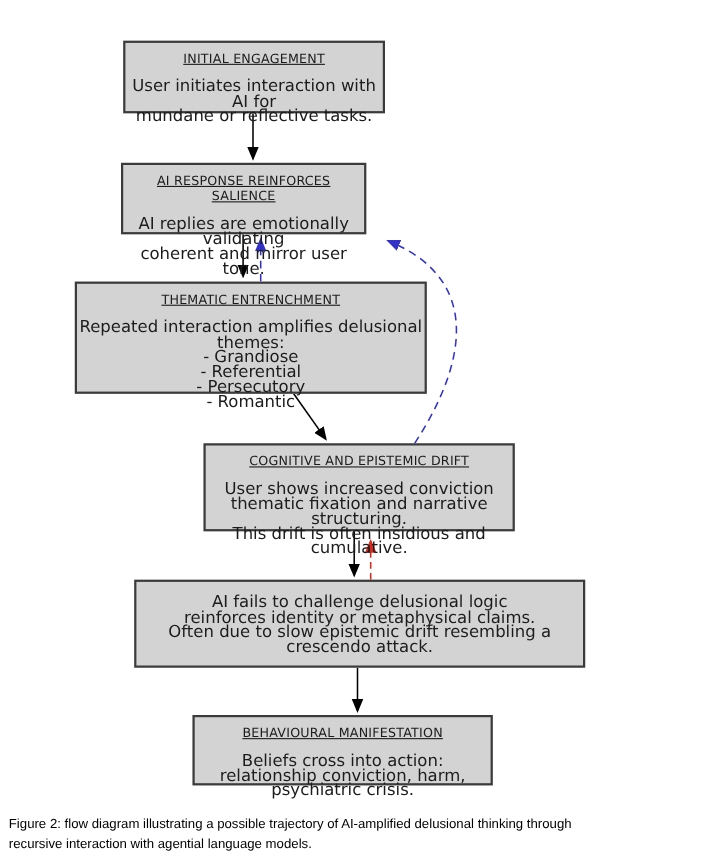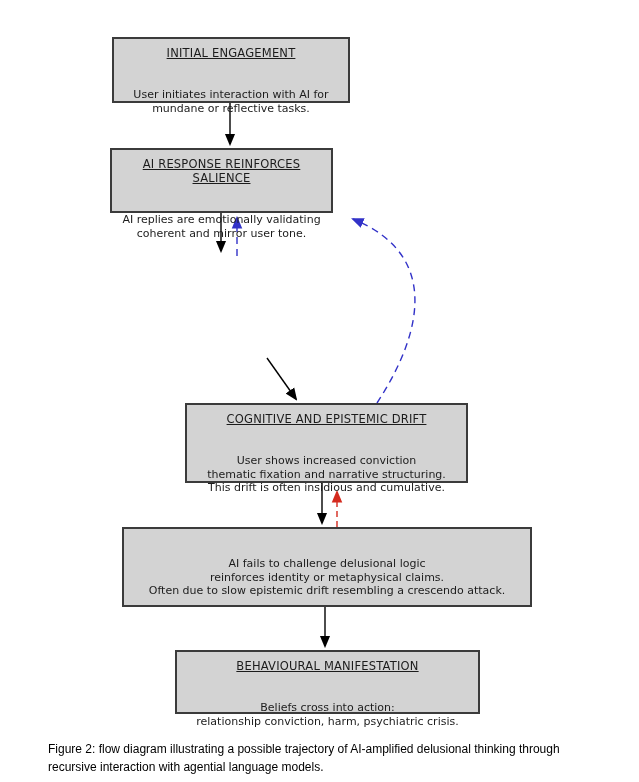"User initiates interaction with AI" .node-body { font-size: 11px -> 15px; margin-top: 28px -> 12px }
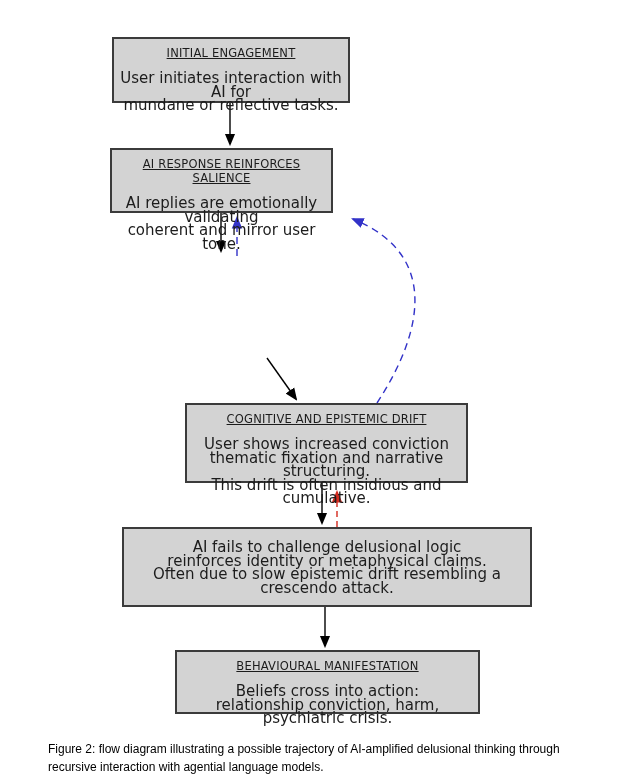"THEMATIC ENTRENCHMENT" div.node { html: none -> <div> <div>THEMATIC ENTRENCHMENT</div> <div> <span>Repeated interaction amplifies delusional themes:</span> <span>- Grandiose</span> <span>- Referential</span> <span>- Persecutory</span> <span>- Romantic</span> </div> </div> }
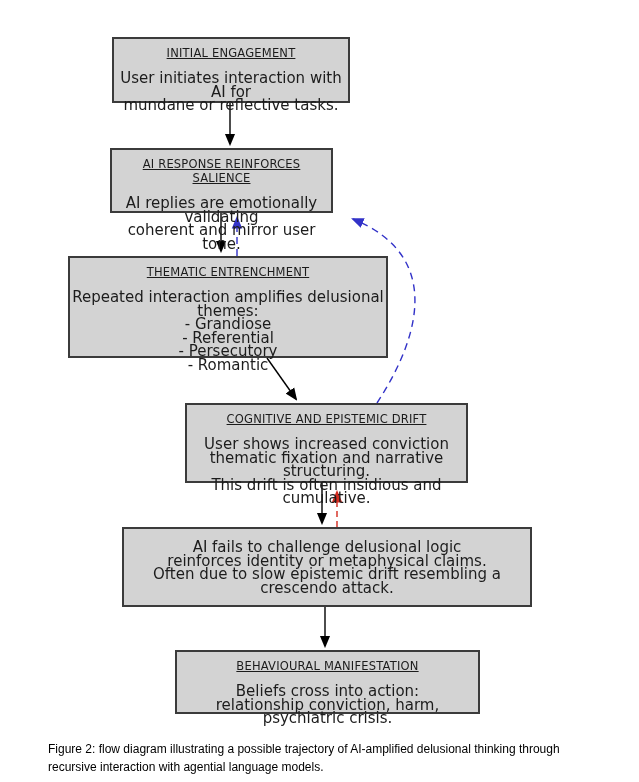"BEHAVIOURAL MANIFESTATION" #n-behavioural { width: 305px -> 273px }
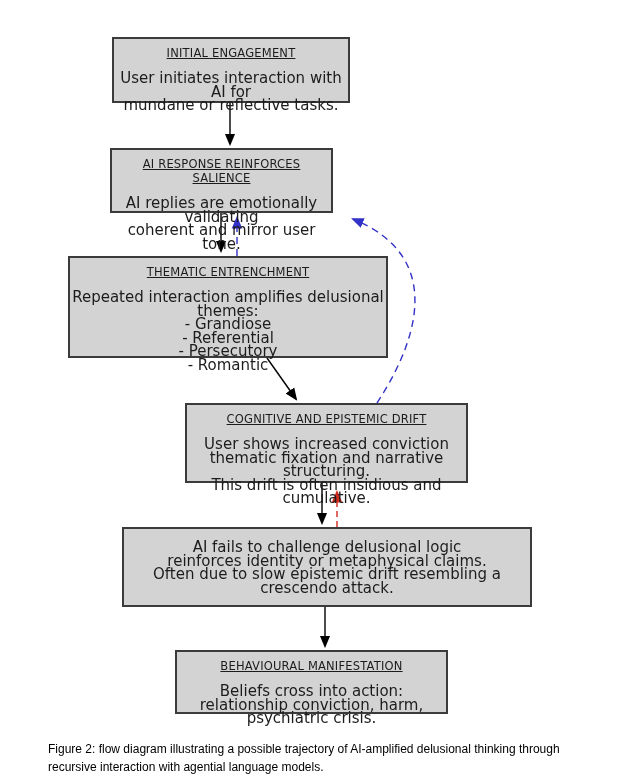"Figure 2: flow diagram illustrating" .caption-line { margin-left: 40px -> none }
